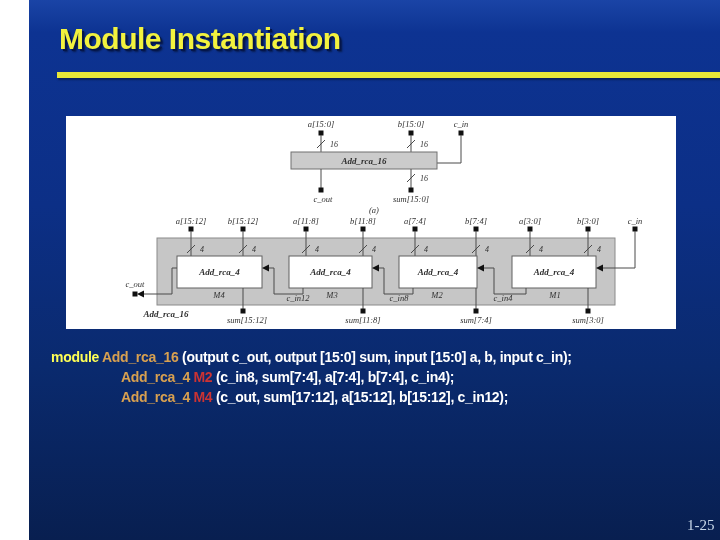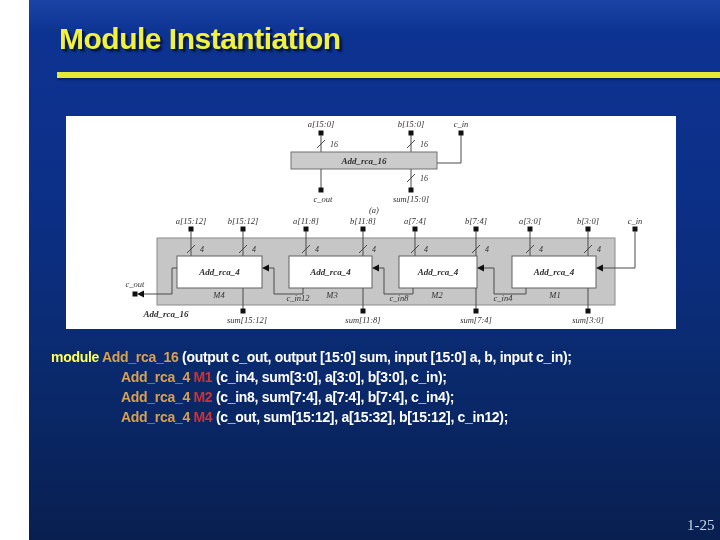"Add_rca_4 M1 (c_in4, sum[3:0], a[3:0]," div.ln { html: <div><span>Add_rca_4 </span><span>M1 </span><span>(c_in4, sum[3:0], a[3:0], b[3:0], c_in);</span></div> -> none }
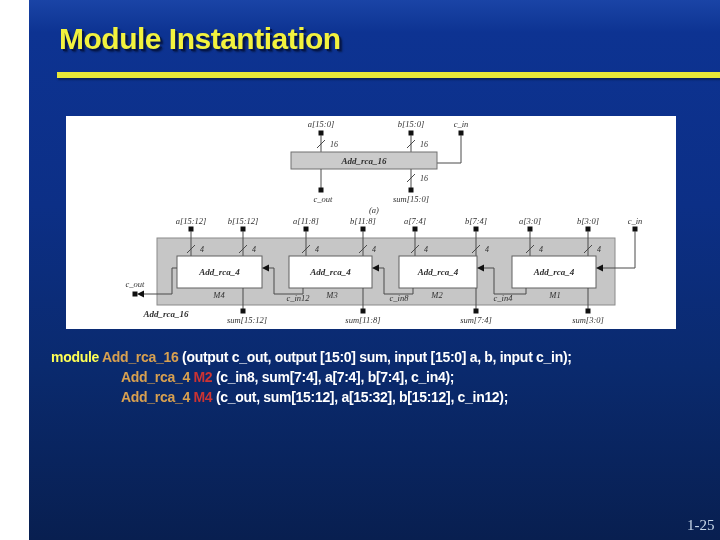"(c_out, sum[15:12], a[15:32], b[15:12]," span.plain { text: 15:12], a[15:32 -> 17:12], a[15:12 }
